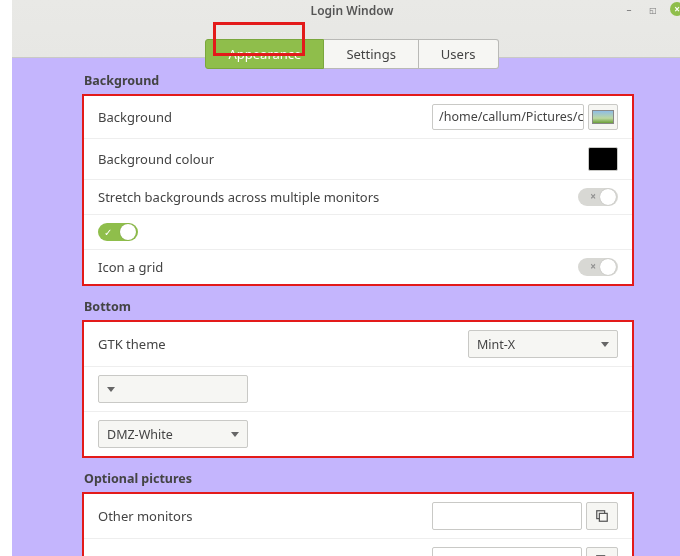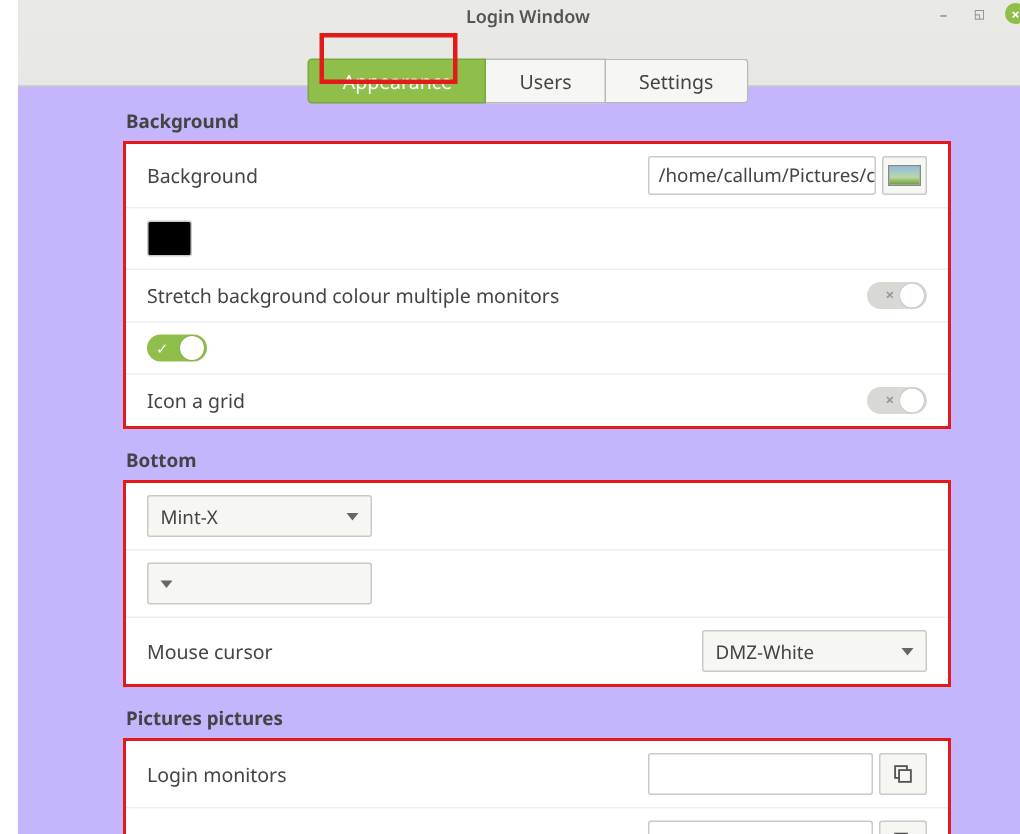"Users" div.tab { order: before "Settings" -> after "Settings" }
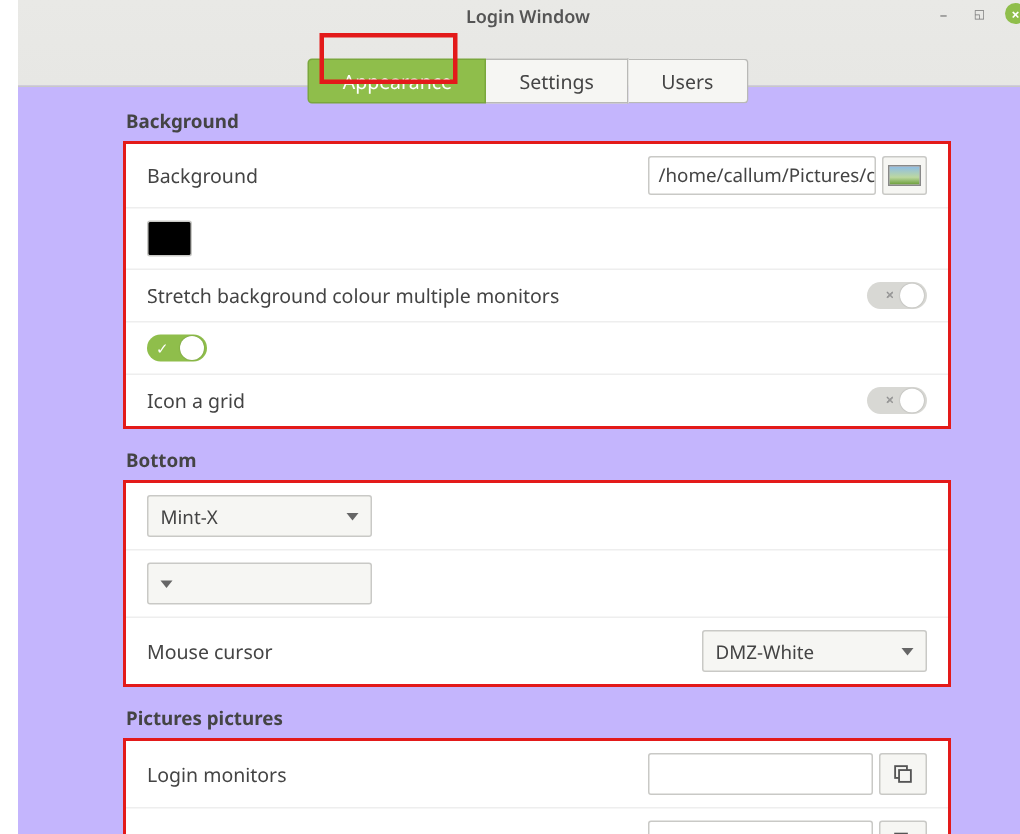"Background colour" div.label { html: none -> <div>Background colour</div> }
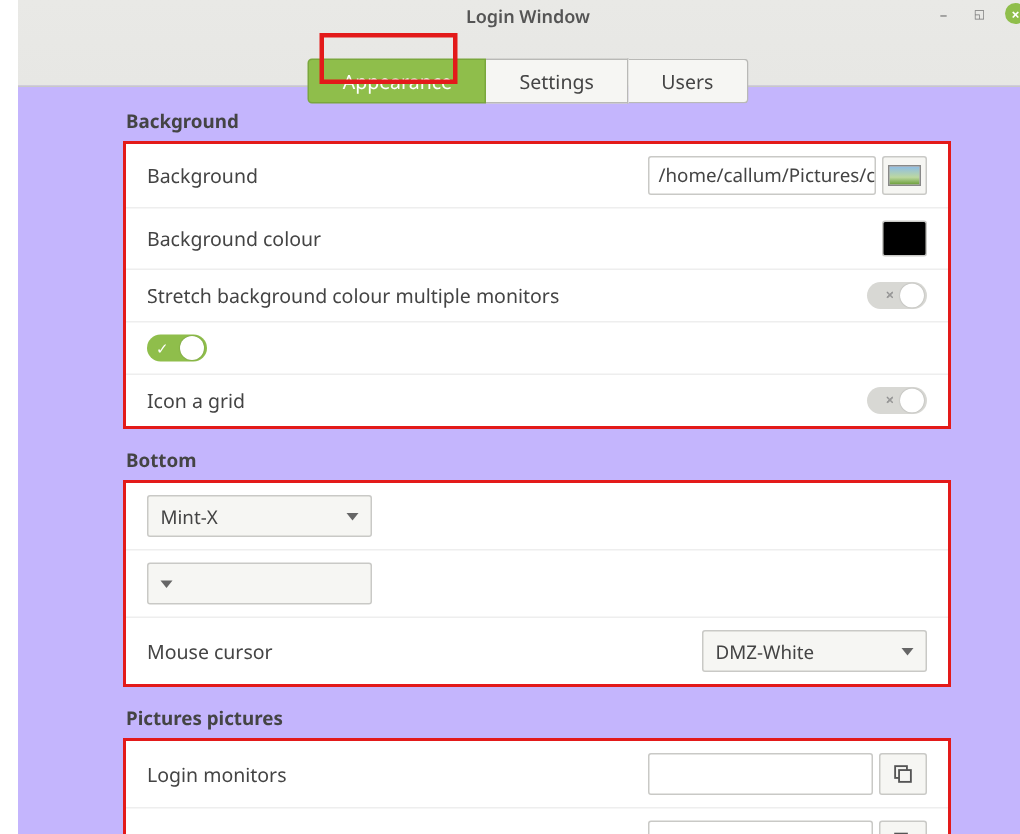"Stretch background colour multiple" div.label { text: background colour -> backgrounds across }
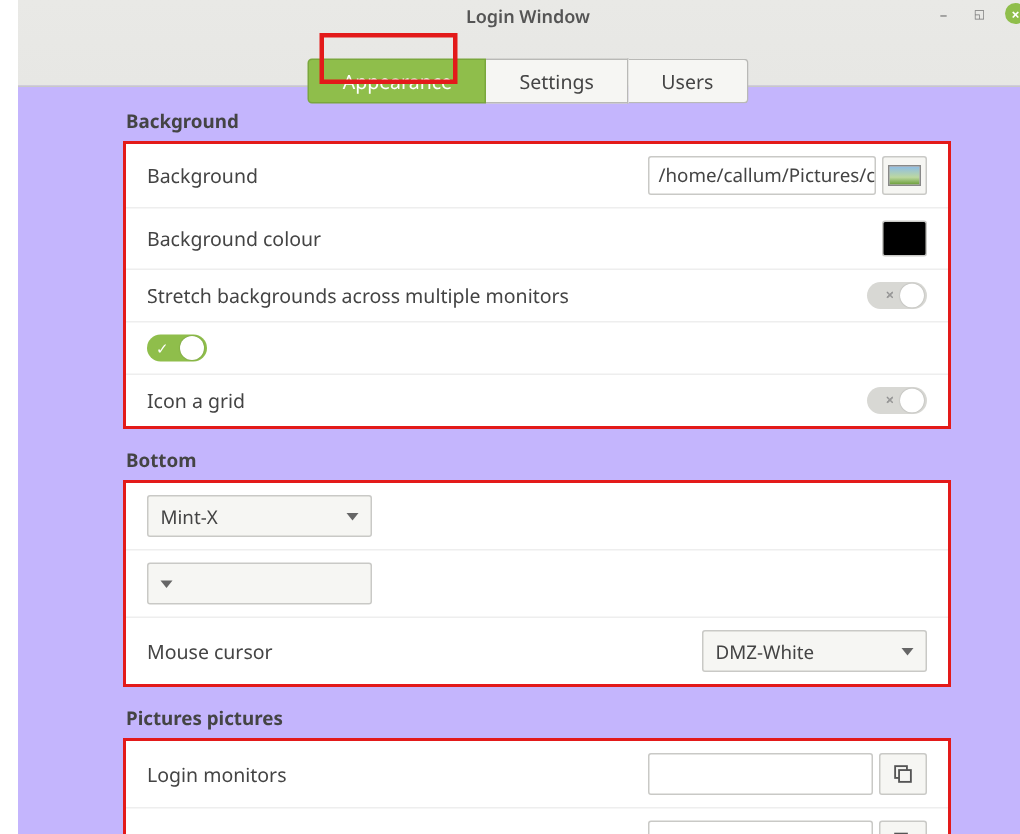"GTK theme" div.label { html: none -> <div>GTK theme</div> }
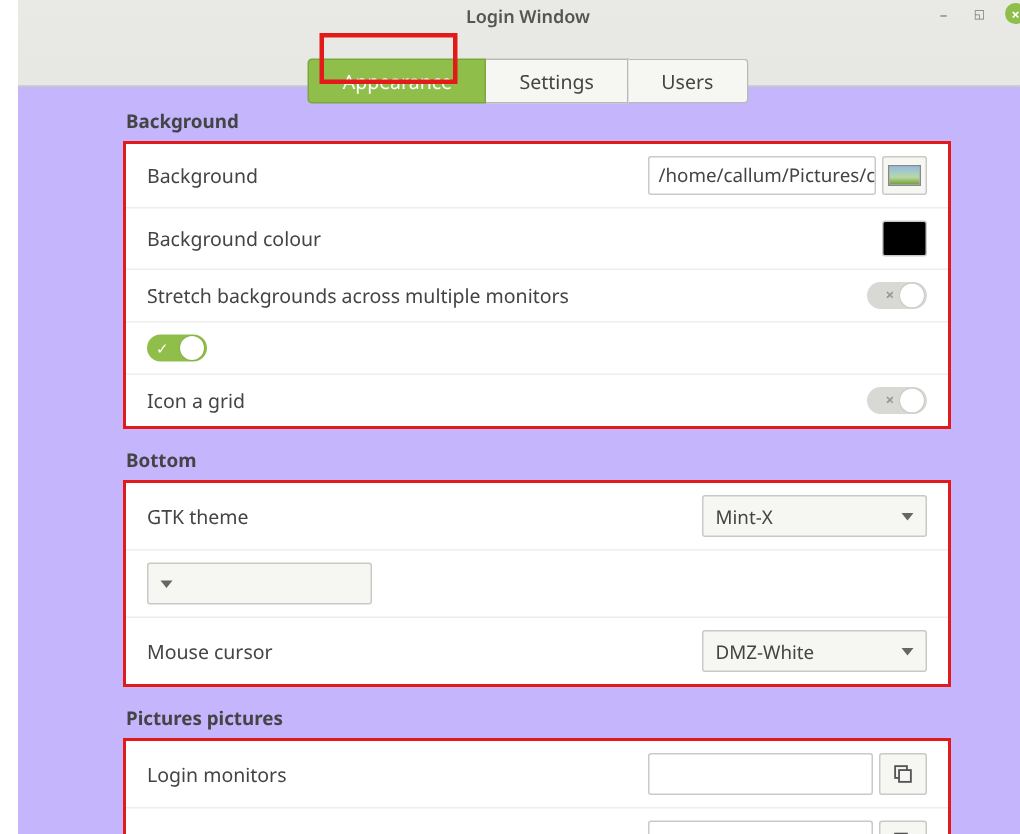"Mouse cursor" div.label { html: <div>Mouse cursor</div> -> none }
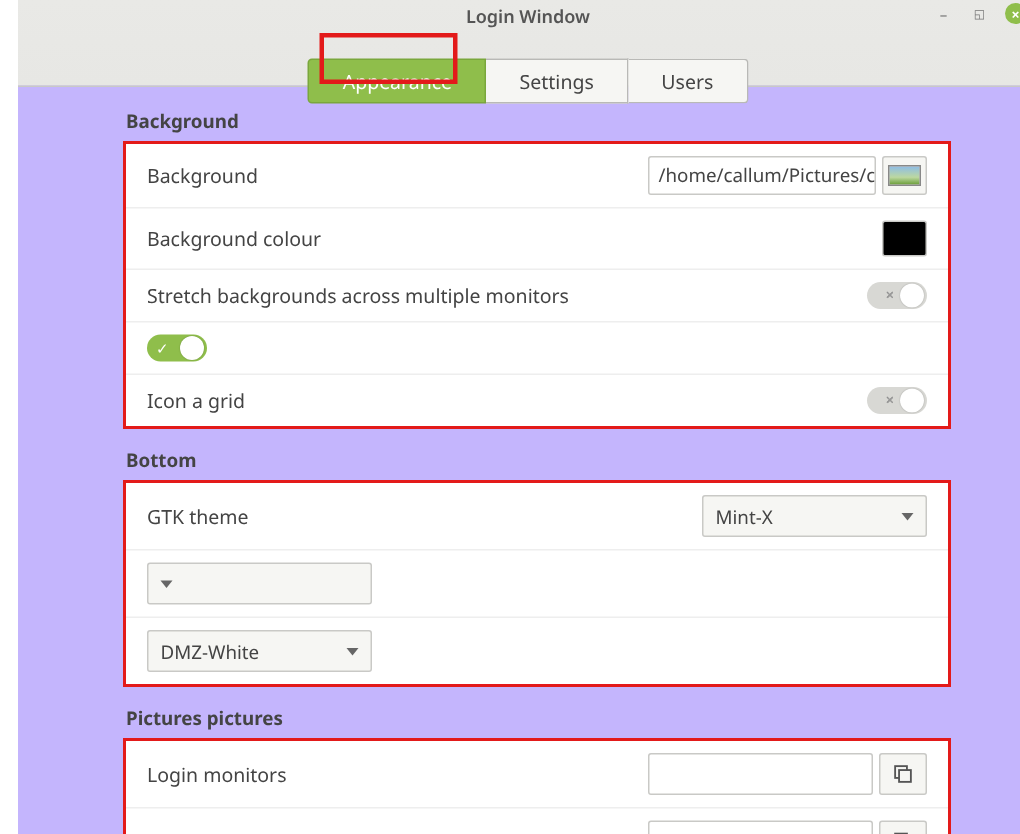"Pictures pictures" div.section-title { text: Pictures -> Optional }
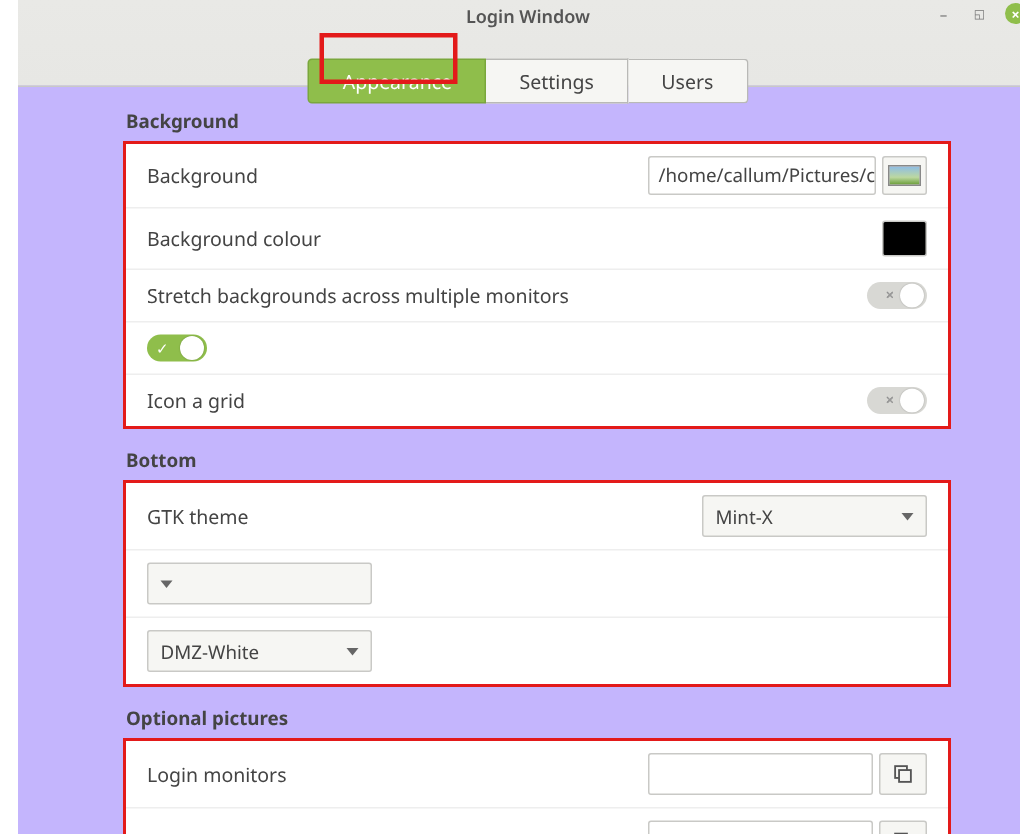"Login monitors" div.label { text: Login -> Other }
